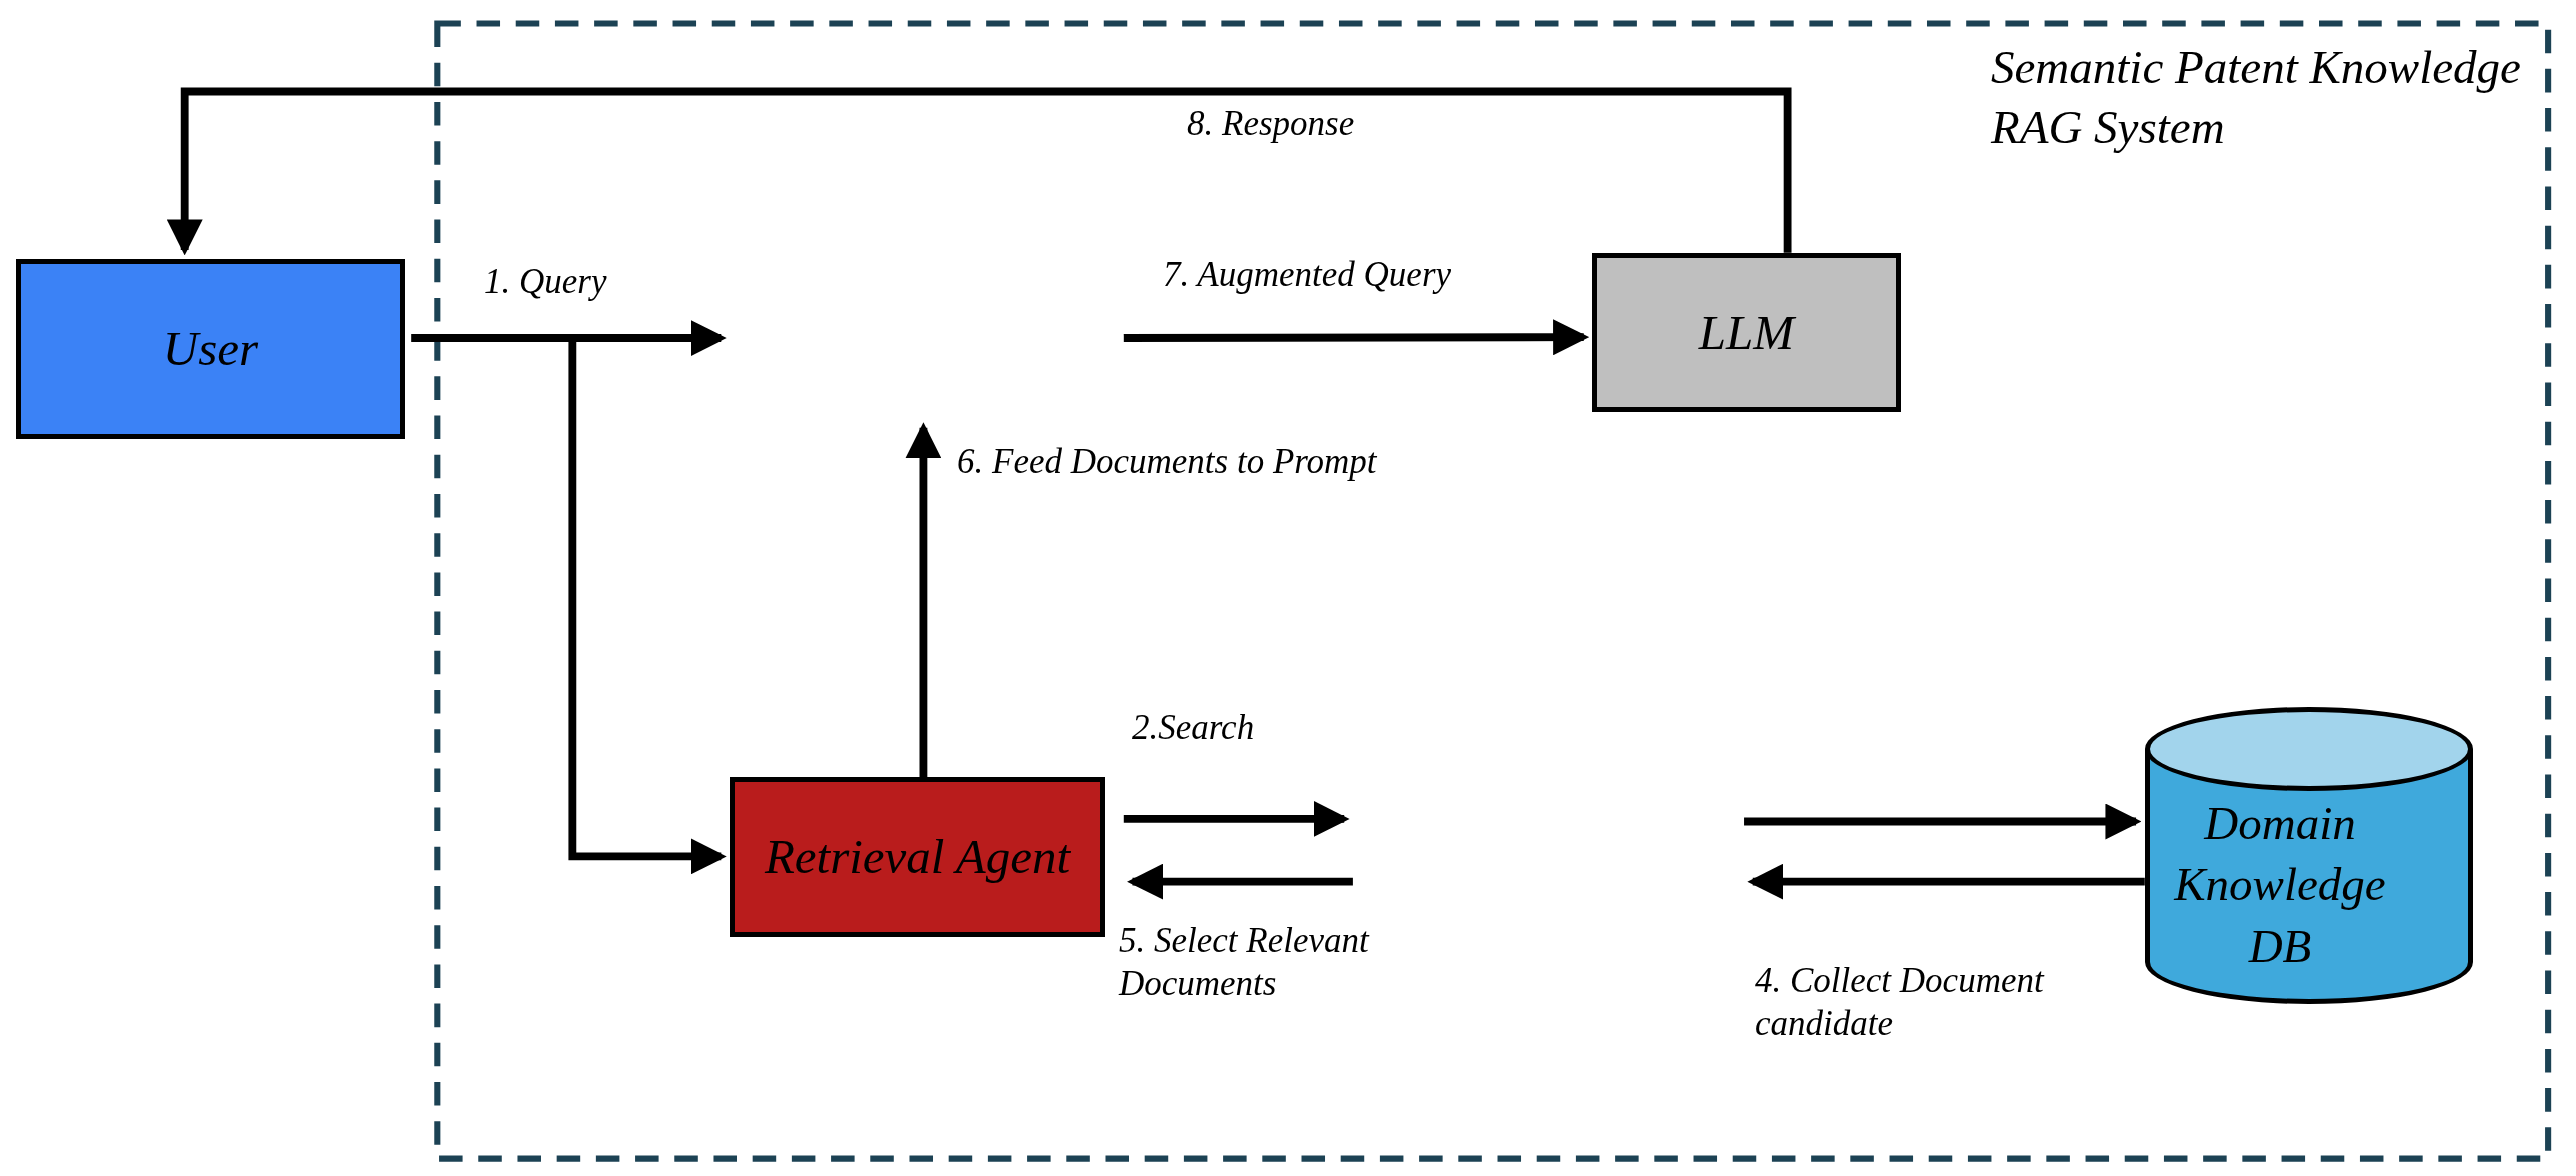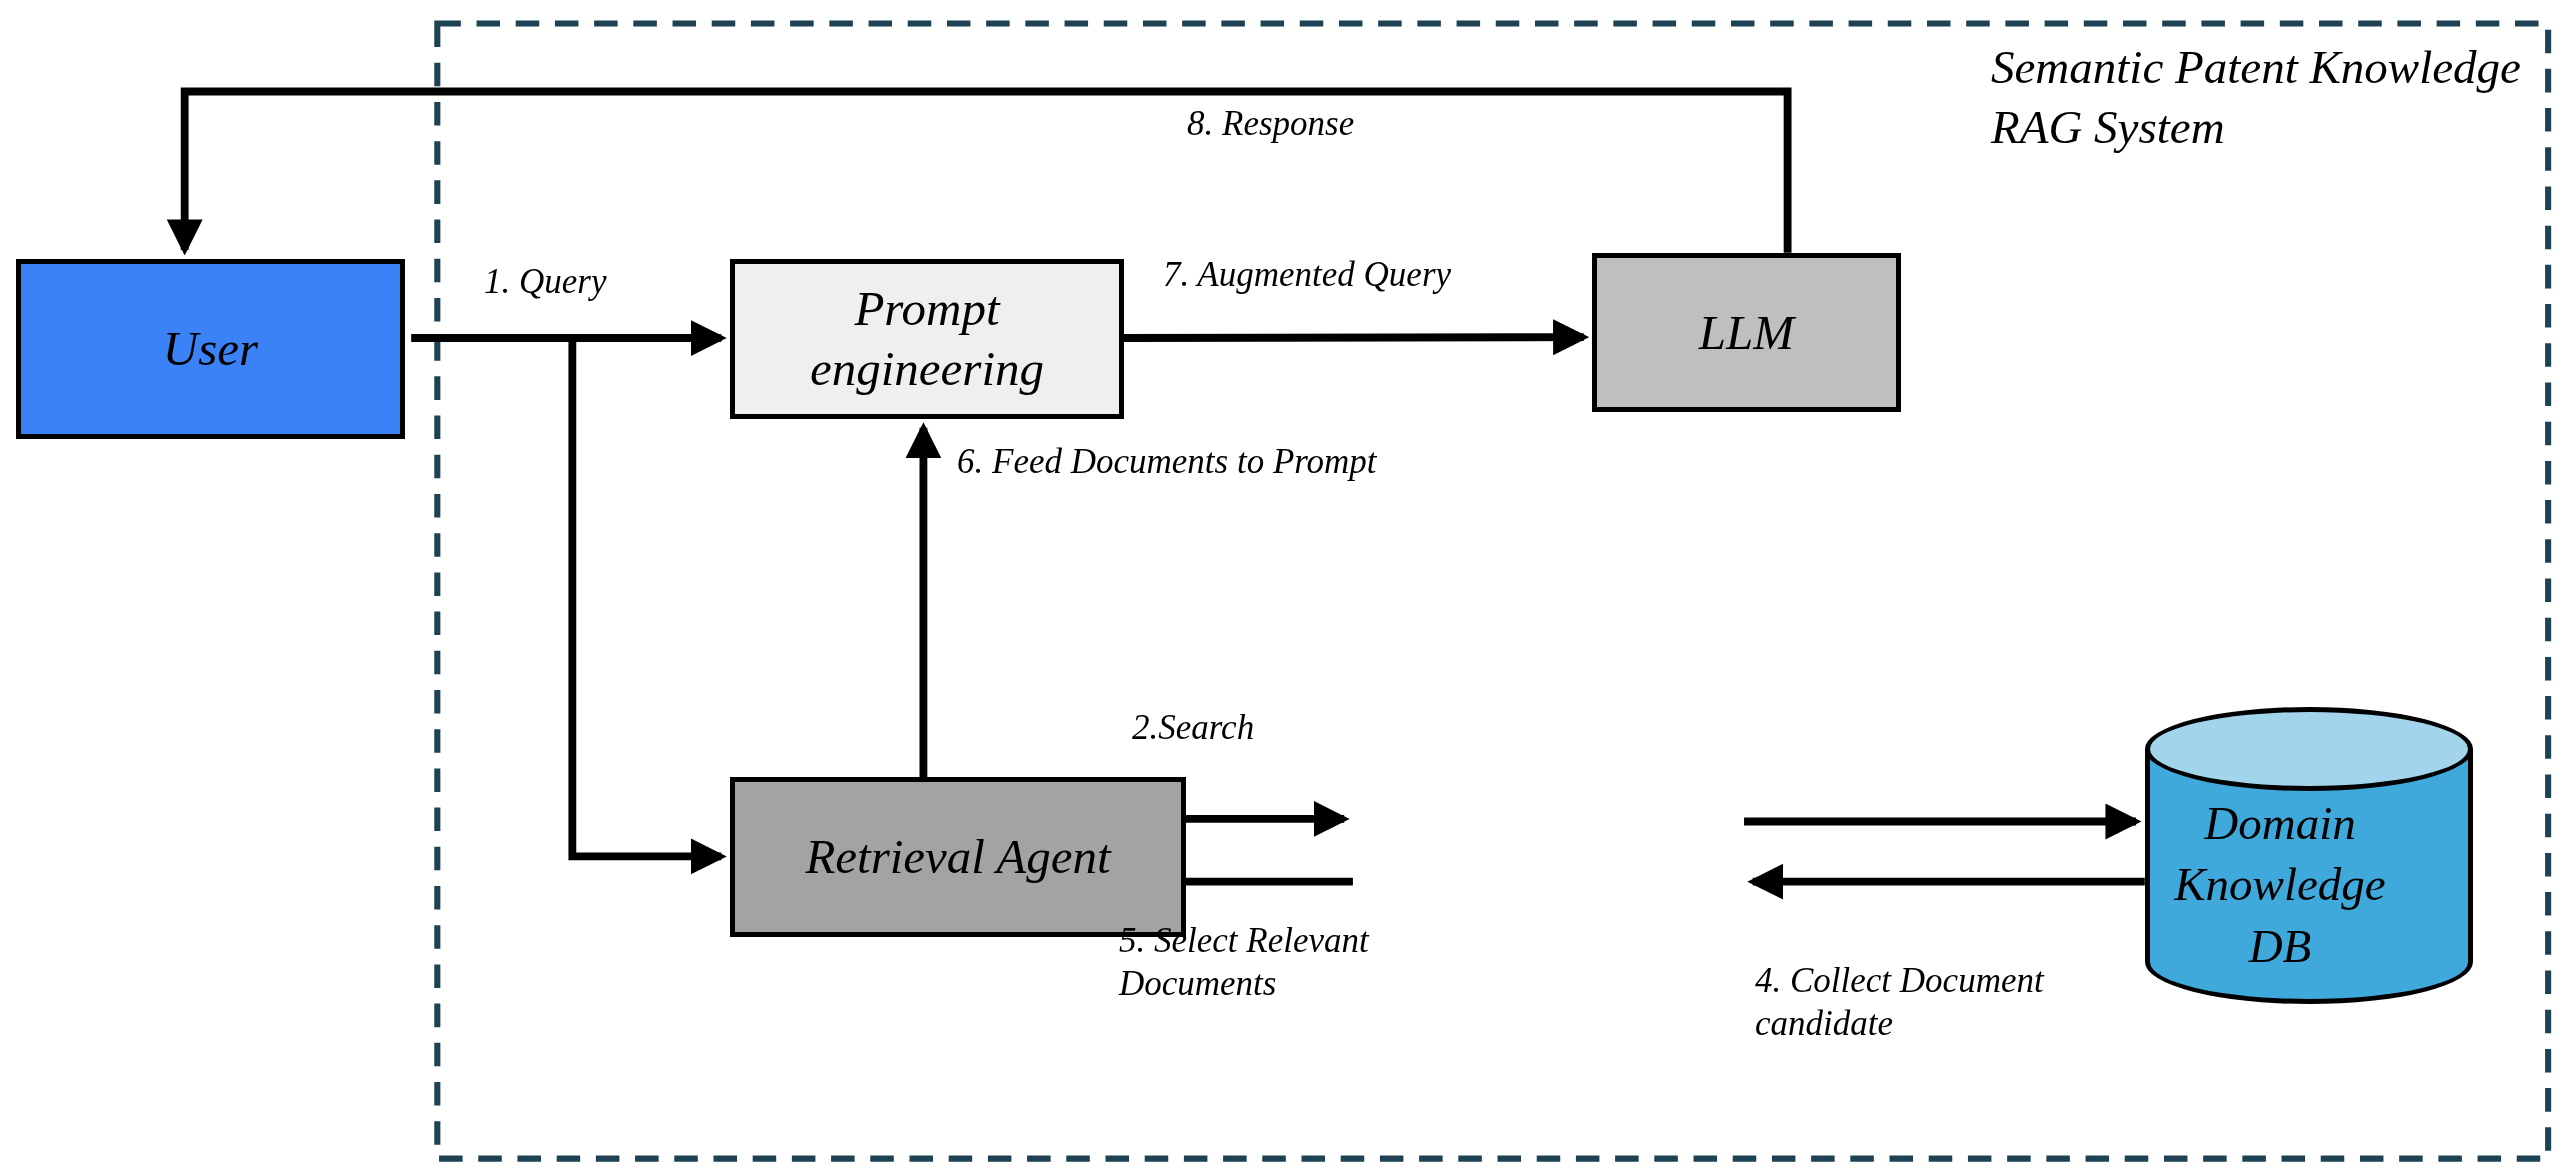"Prompt engineering" div.node { html: <div> <span>Prompt engineering</span> </div> -> none }
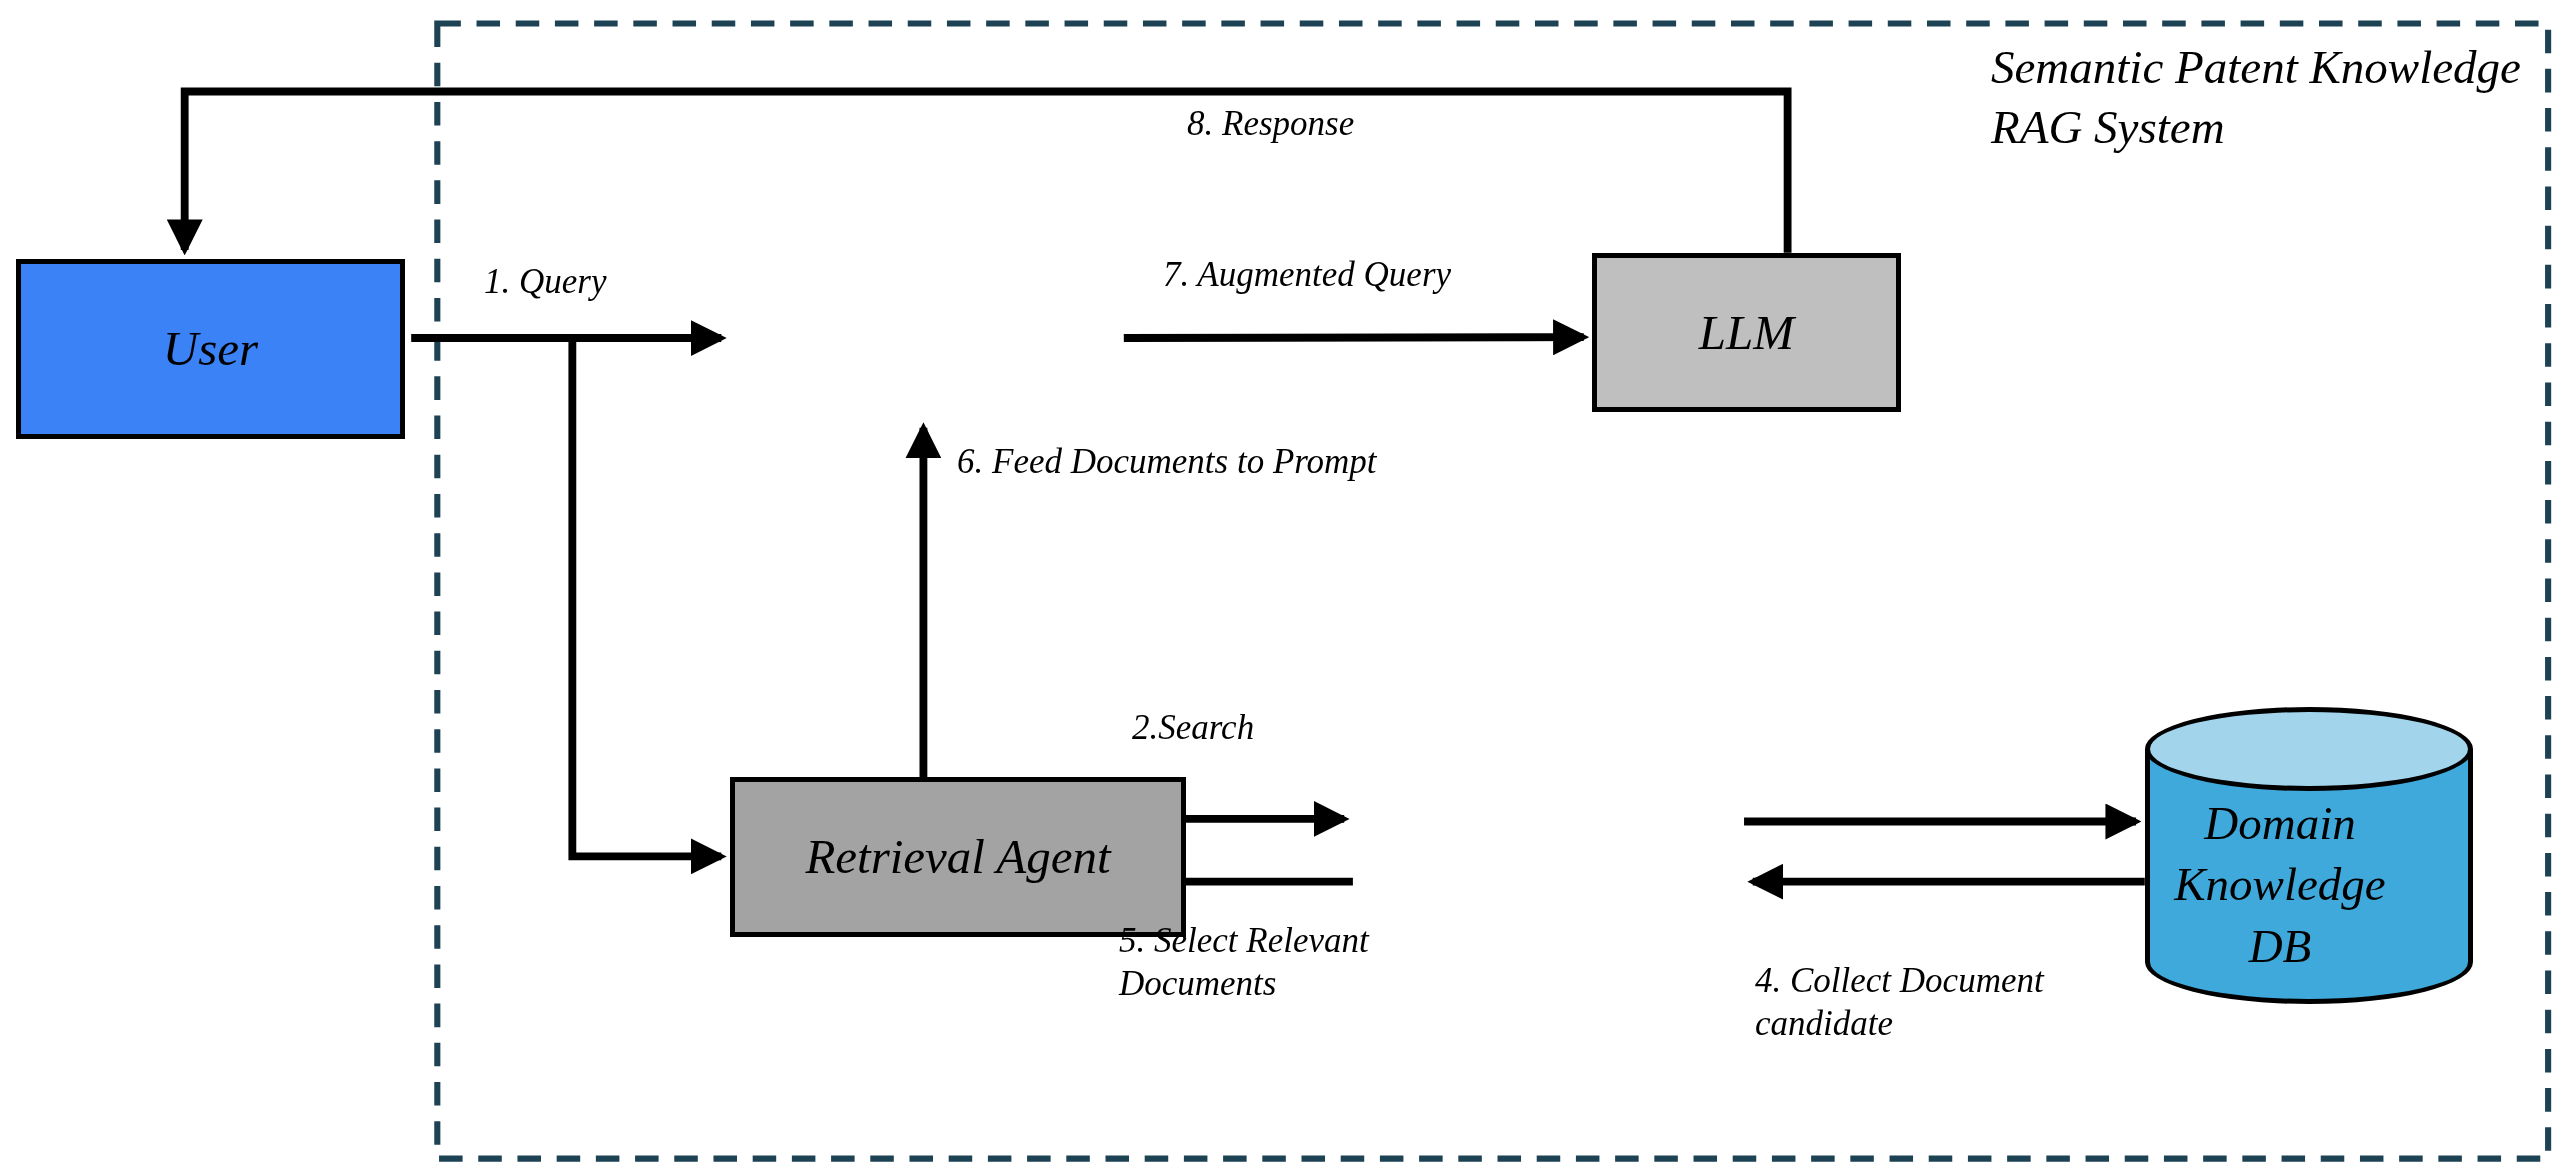"Retrieval Agent" .node-retrieval { background: #a3a3a3 -> #b91c1c; width: 456px -> 375px }
